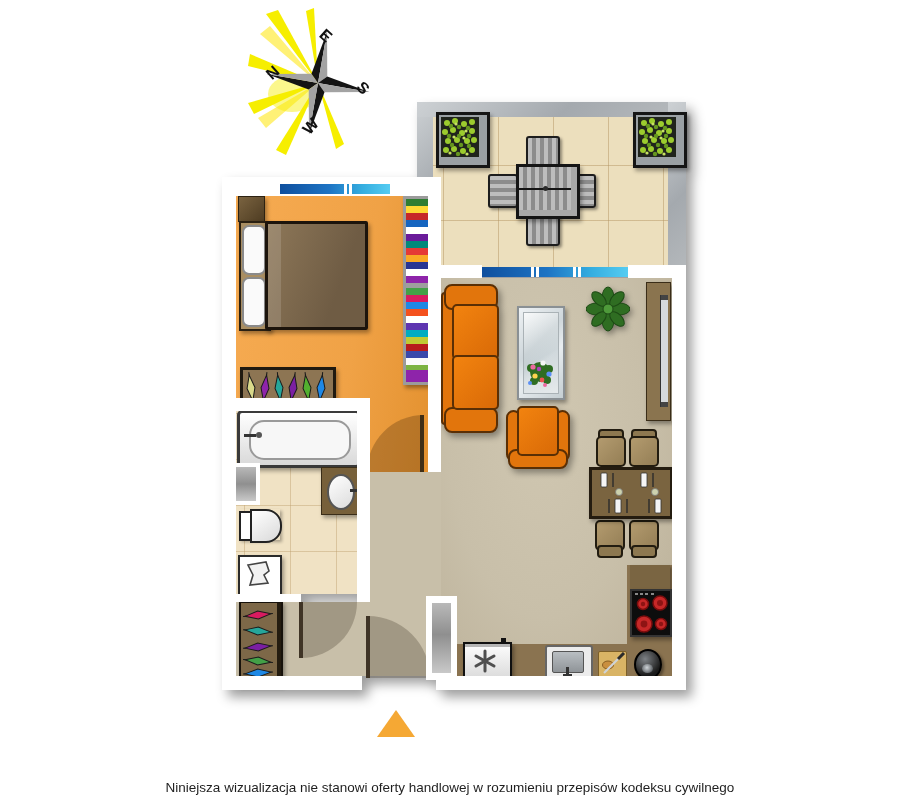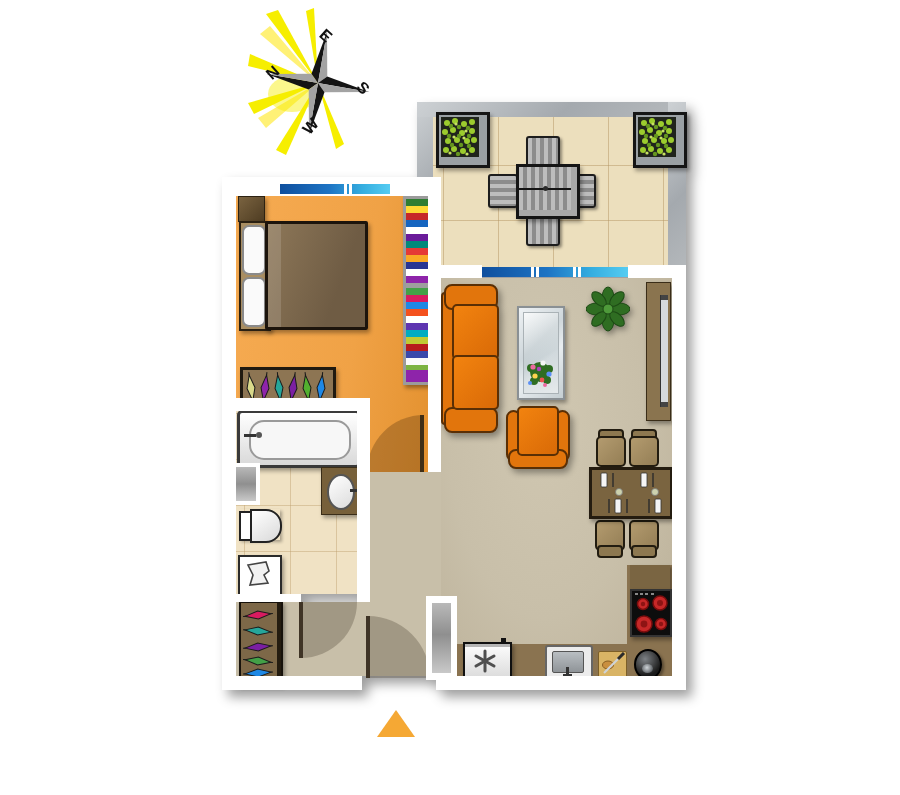"Niniejsza wizualizacja nie stanowi" p.disclaimer { html: none -> <p>Niniejsza wizualizacja nie stanowi oferty handlowej w rozumieniu przepisów kodeksu cywilnego</p> }
